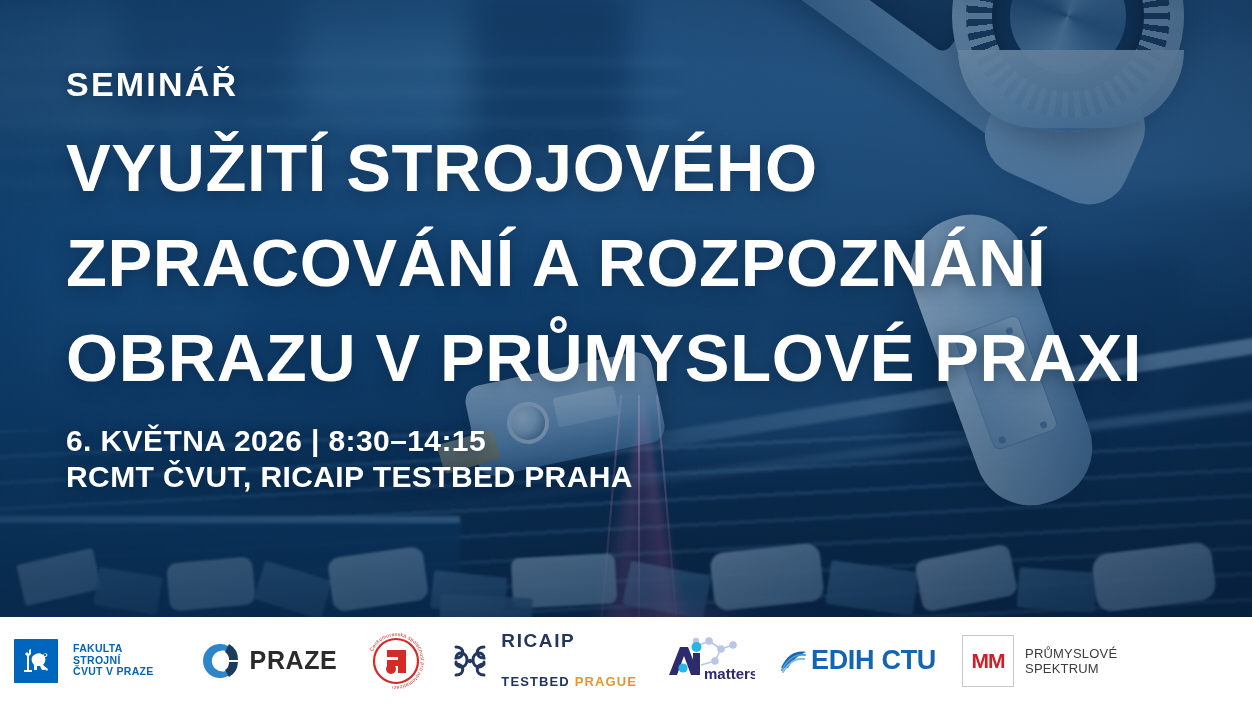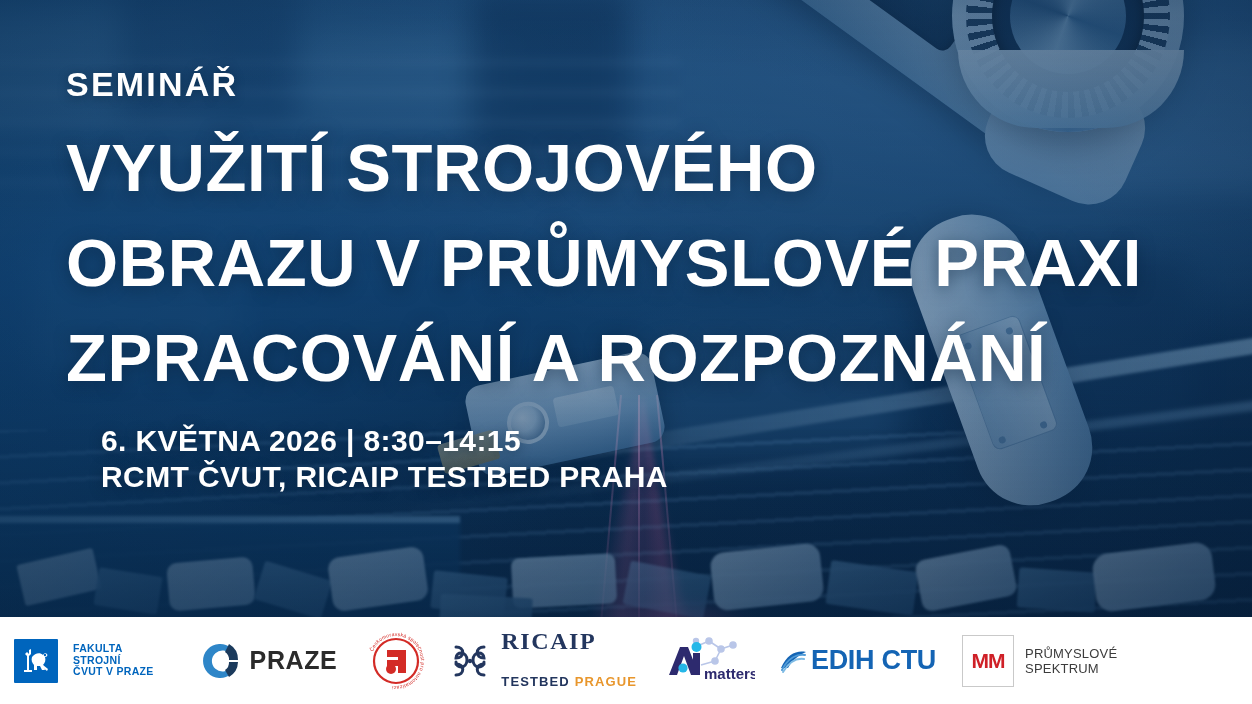"OBRAZU V PRŮMYSLOVÉ PRAXI" span.ln { order: before "ZPRACOVÁNÍ A ROZPOZNÁNÍ" -> after "ZPRACOVÁNÍ A ROZPOZNÁNÍ" }
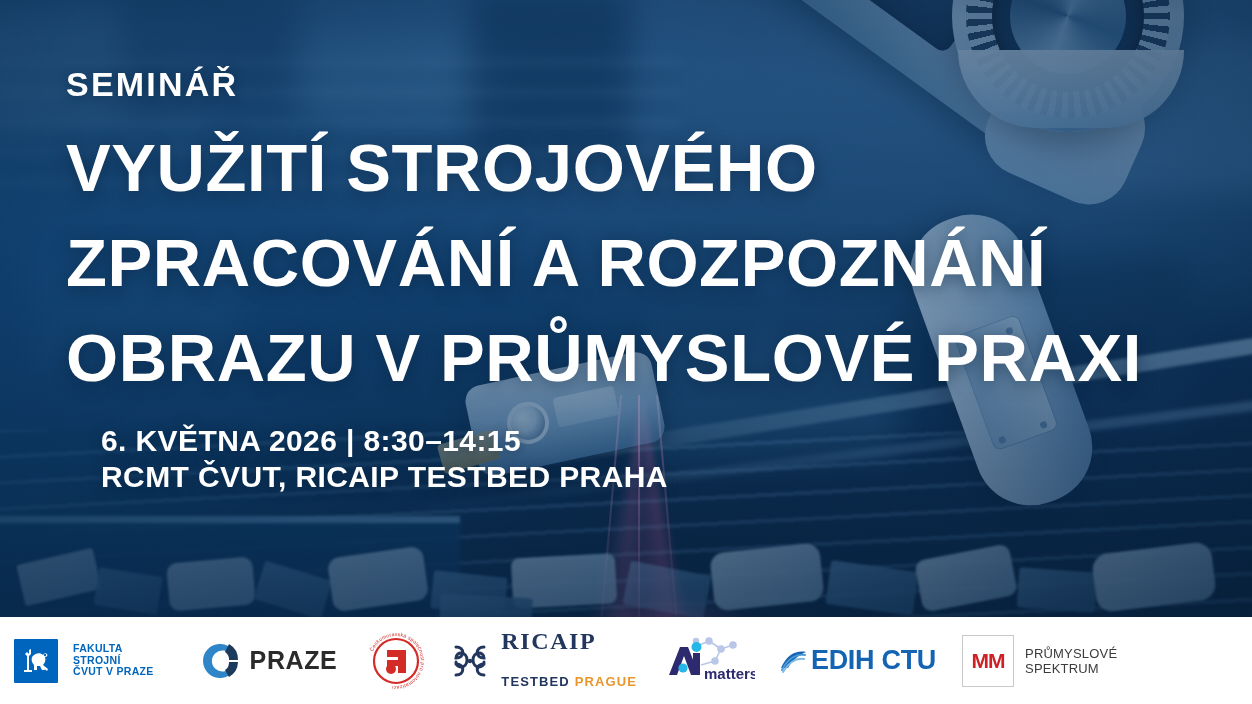"6. KVĚTNA 2026 | 8:30–14:15" .meta span { margin-left: 35px -> none }
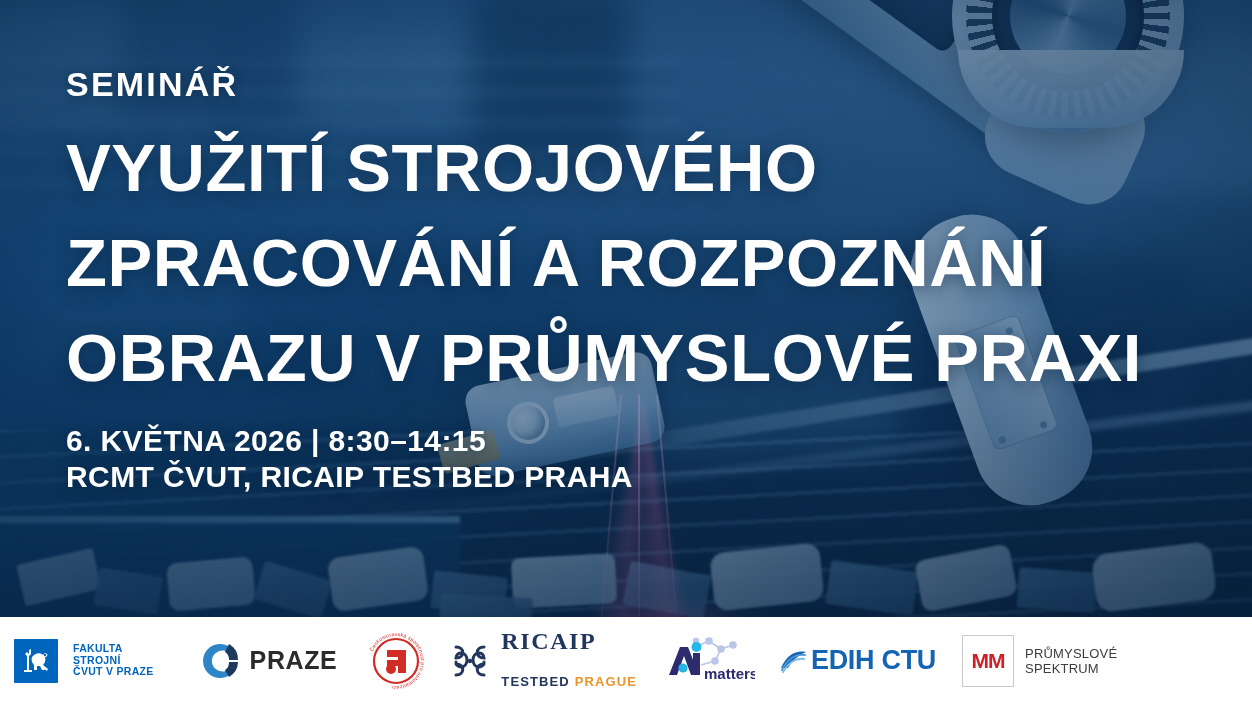"RICAIP" .ricaip-t1 { font-family: Liberation Serif, serif -> none; font-size: 24px -> 19px }
